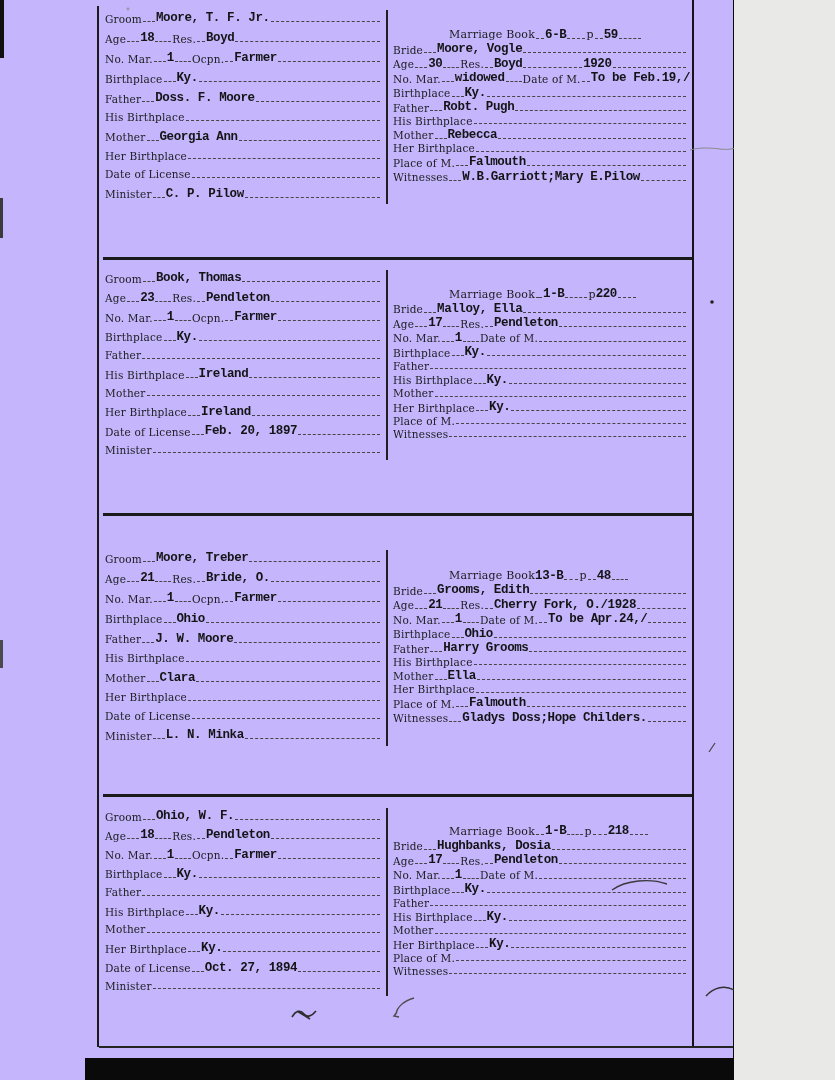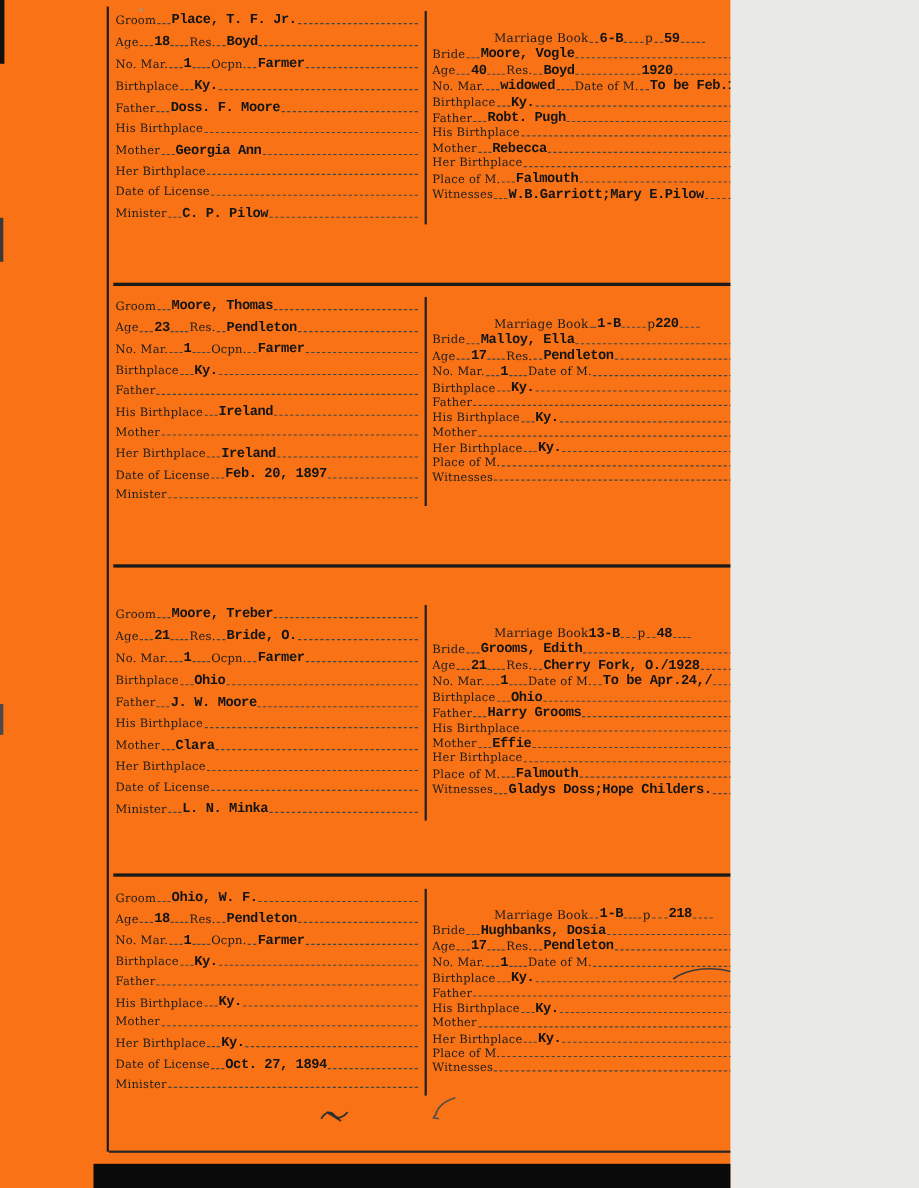"Groom" .page { background: #f97316 -> #c4b5fd; width: 664px -> 734px }
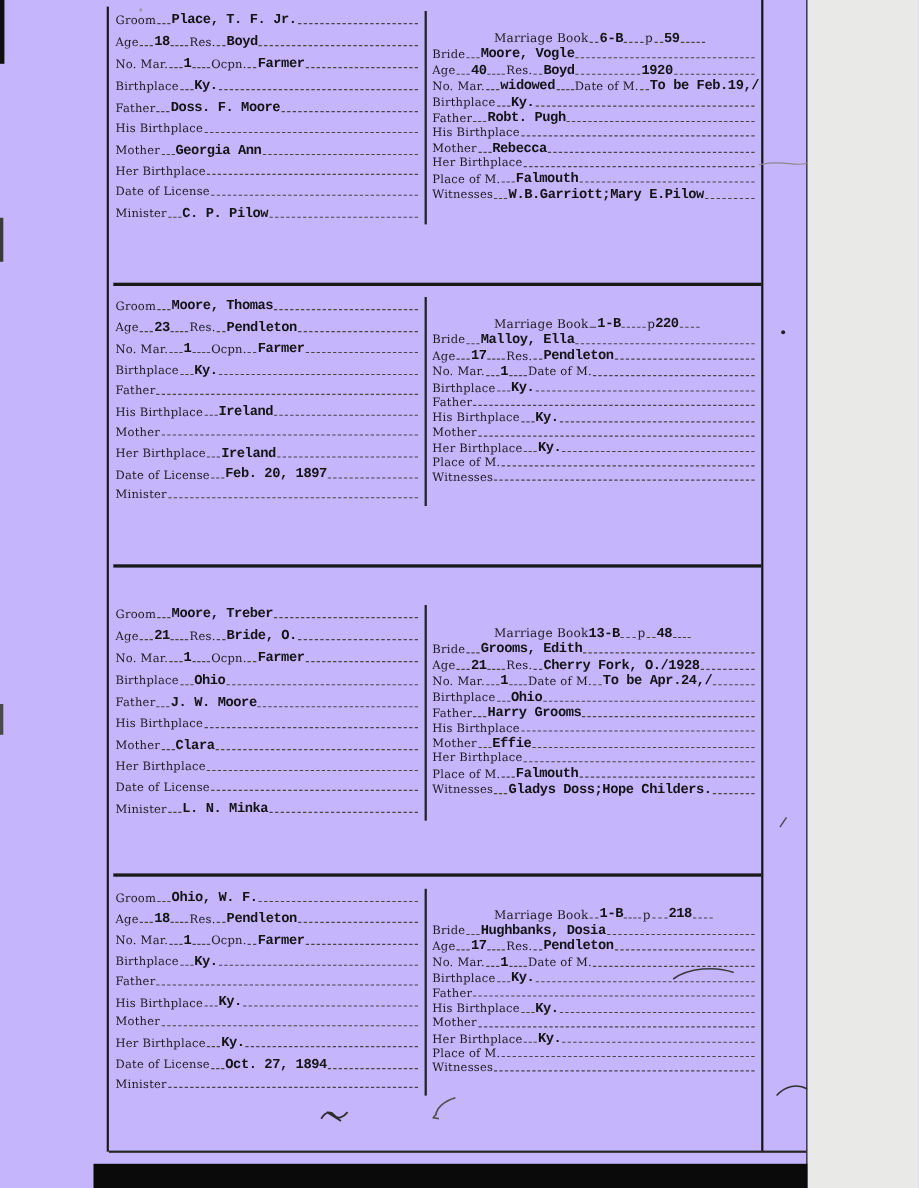"Place, T. F. Jr." span.fvalue { text: Place -> Moore }
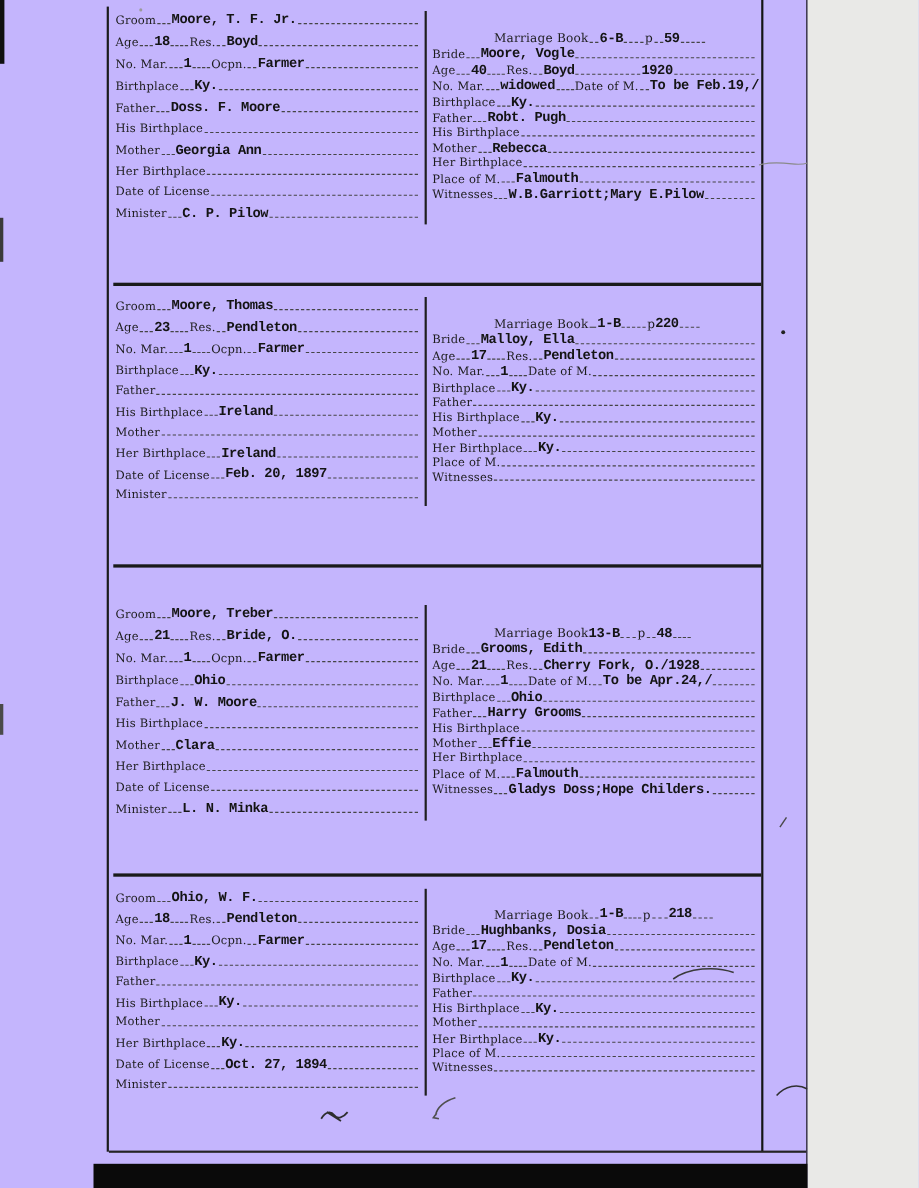"40" span.fvalue { text: 40 -> 30 }
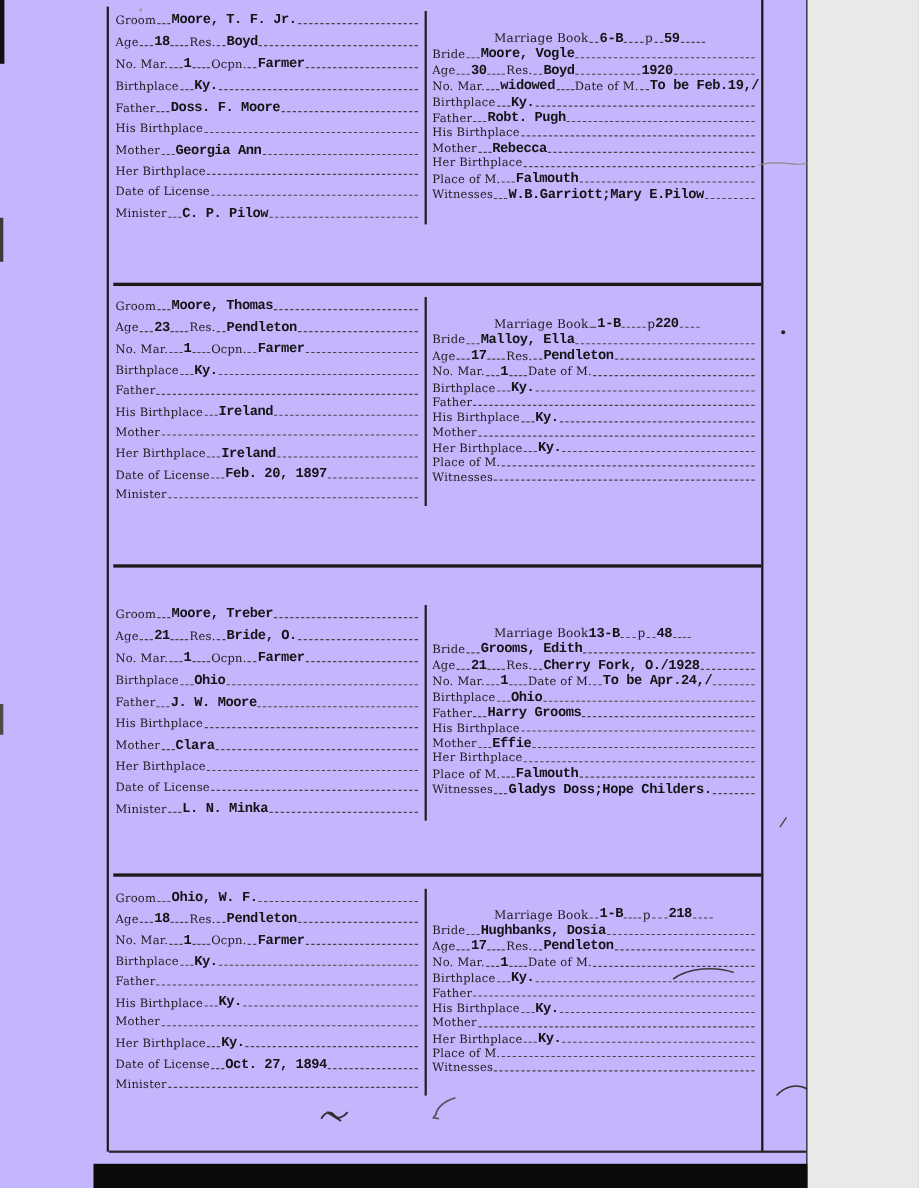"Moore, Thomas" span.fvalue { text: Moore -> Book }
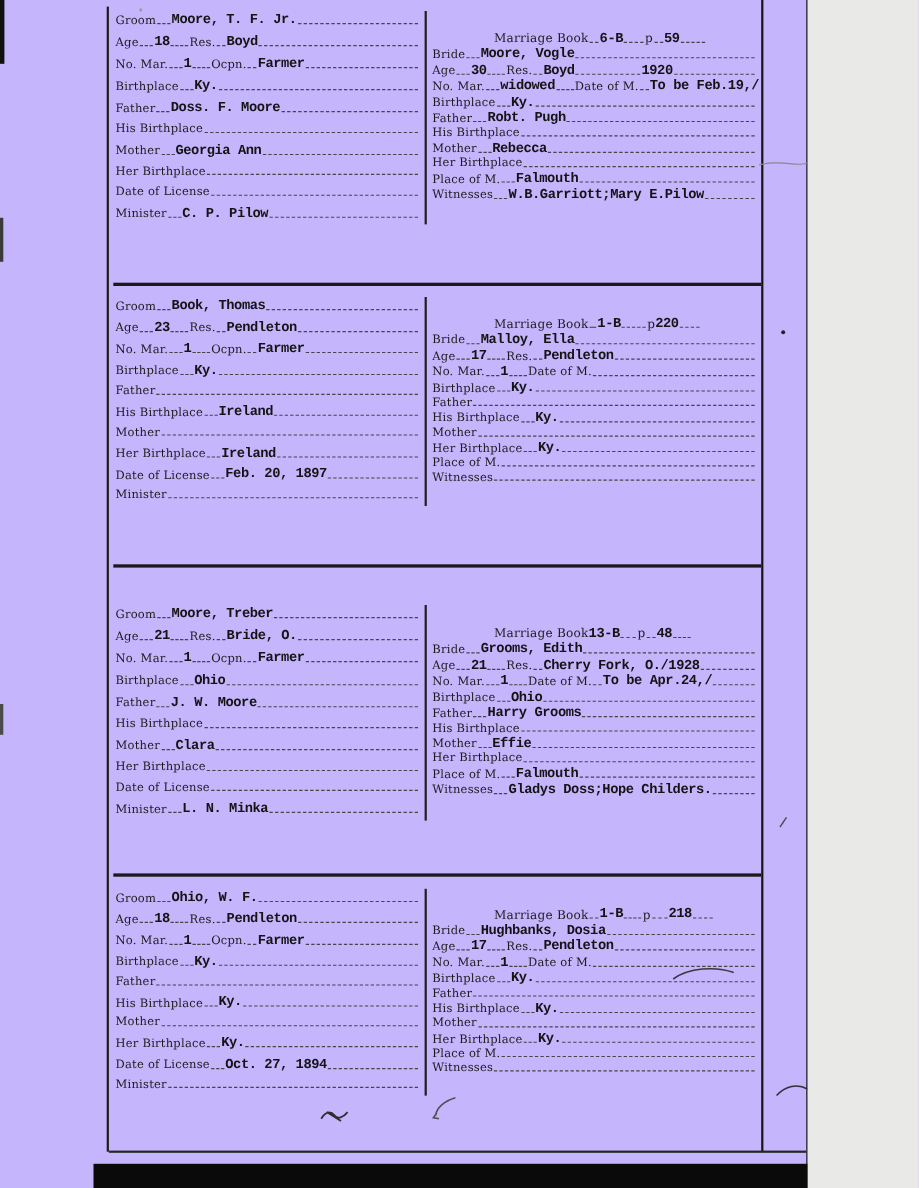"Effie" span.fvalue { text: Effie -> Ella }
